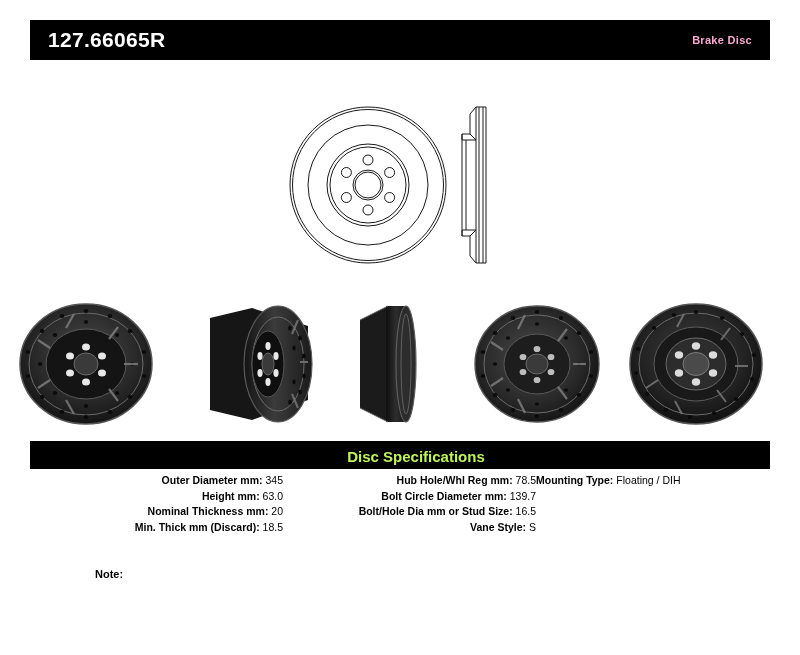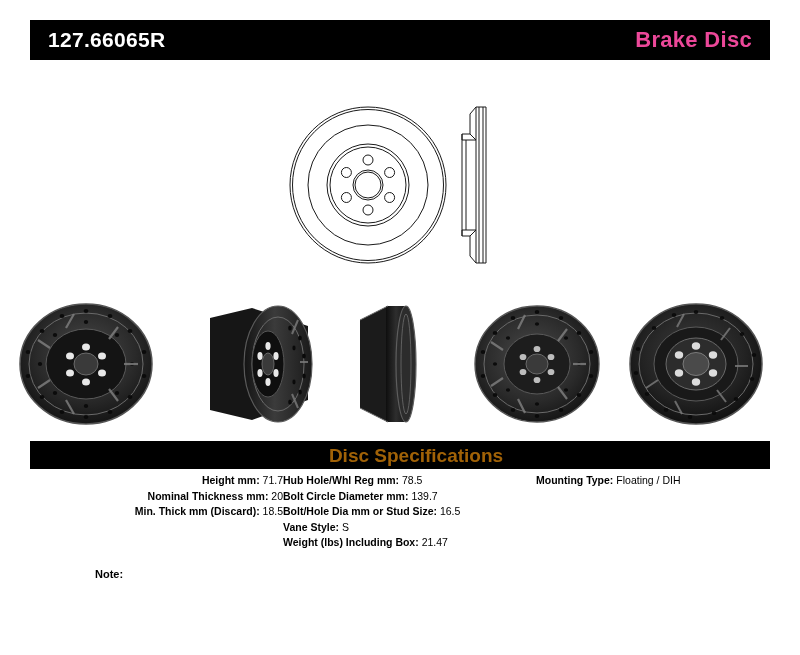"Brake Disc" .header .product-type { color: #ec4899 -> #f9a8d4; font-size: 22px -> 11px }
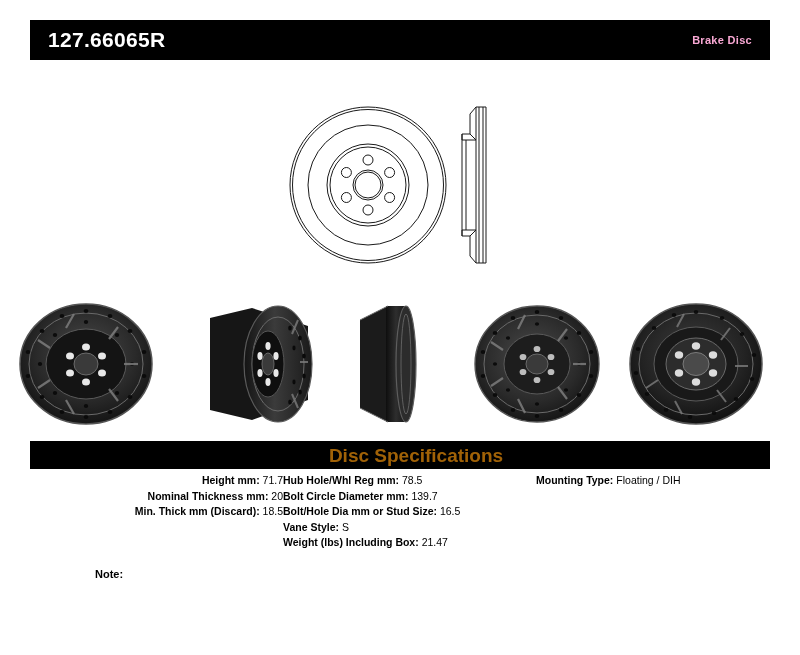"Disc Specifications" .spec-title-bar .spec-title { color: #a16207 -> #bef264; font-size: 19px -> 15px }
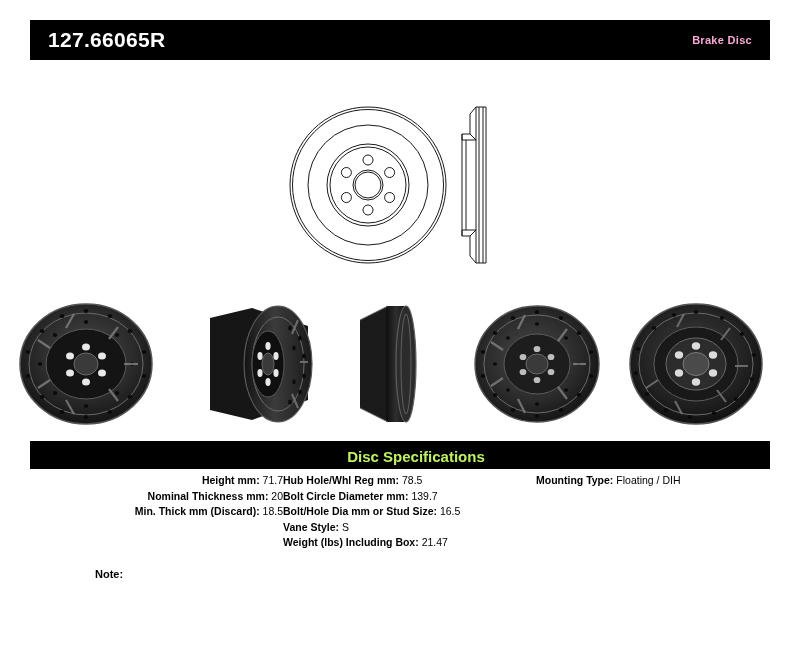"Outer Diameter mm: 345" div.spec-line { html: none -> <div> <span>Outer Diameter mm: </span> <span>345</span> </div> }
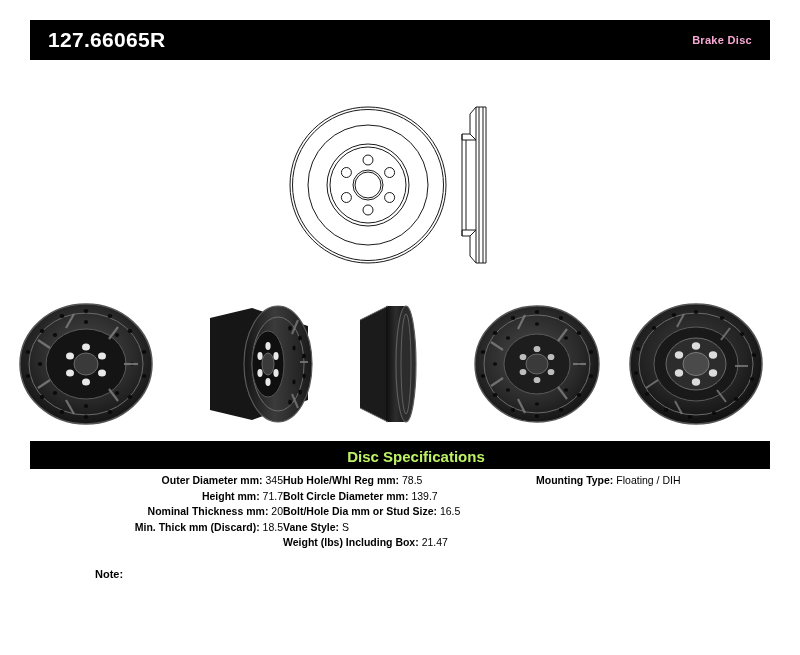"Hub Hole/Whl Reg mm: 78.5" .col-mid { text-align: left -> right }
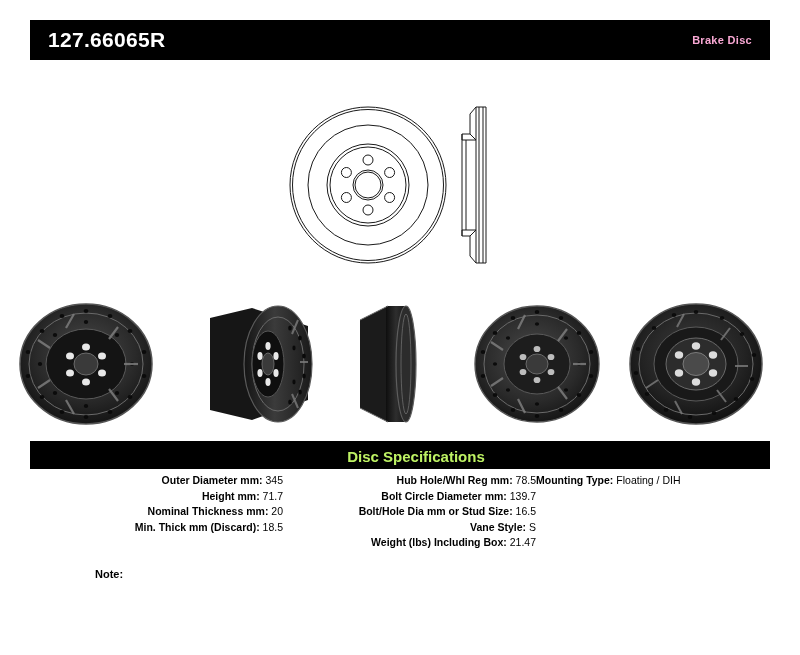"71.7" span.value { text: 71.7 -> 63.0 }
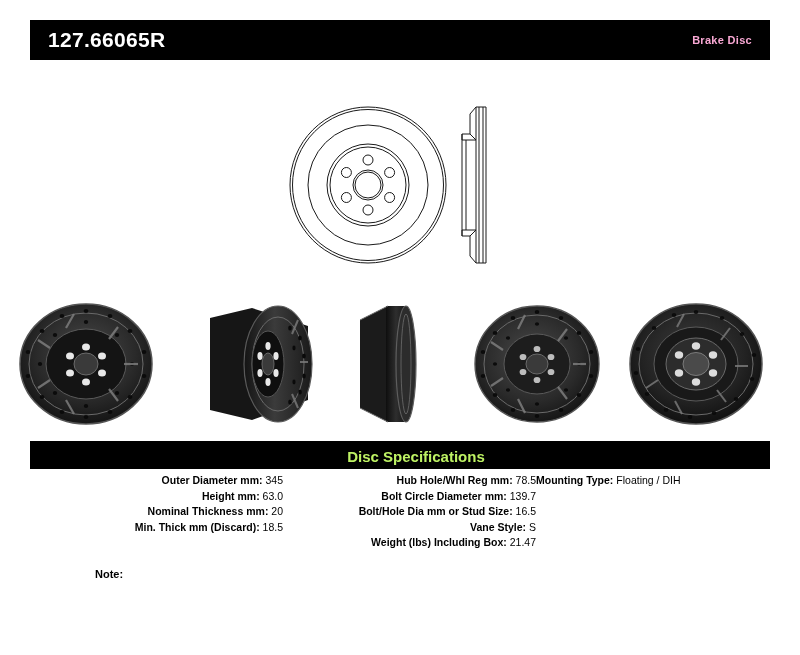"Weight (lbs) Including Box: 21.47" div.spec-line { html: <div> <span>Weight (lbs) Including Box: </span> <span>21.47</span> </div> -> none }
